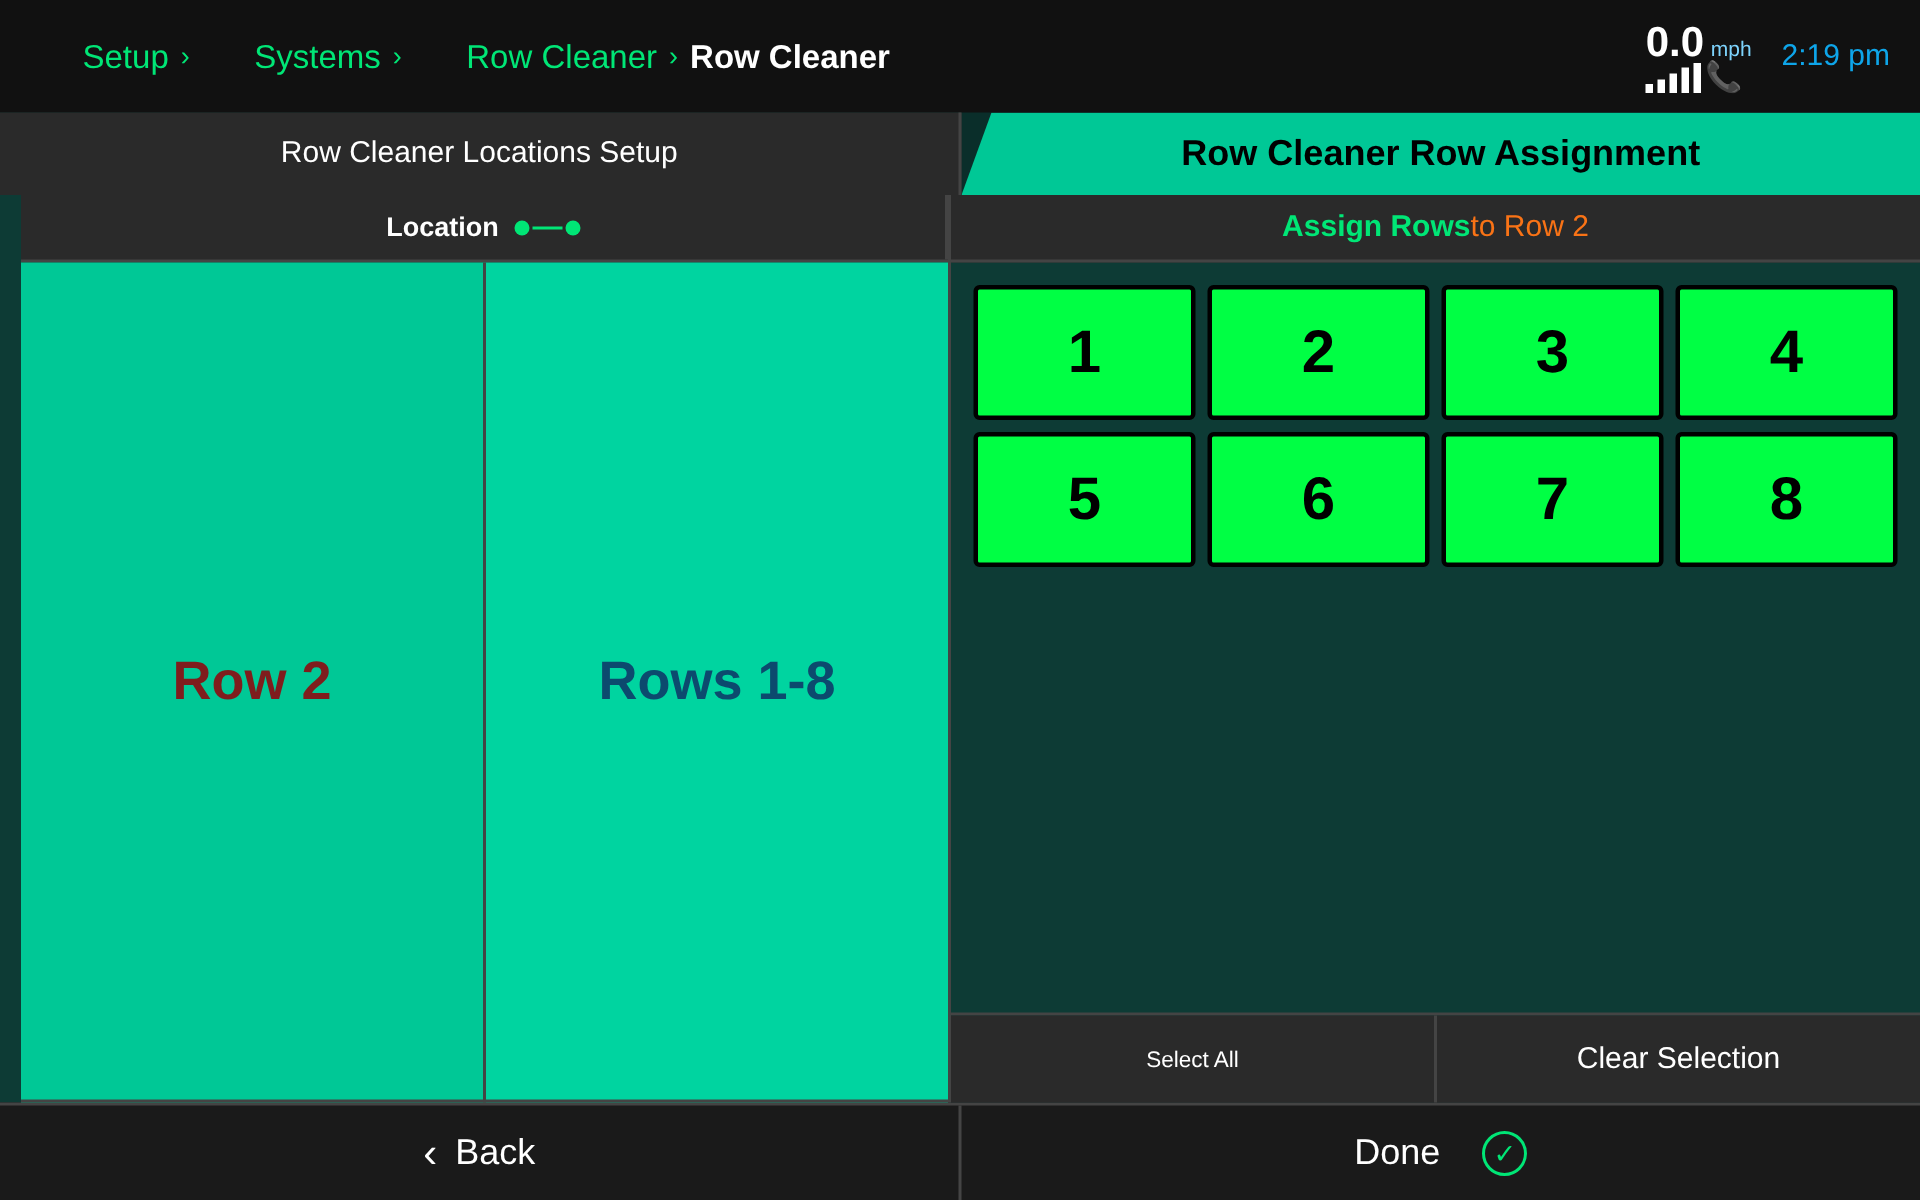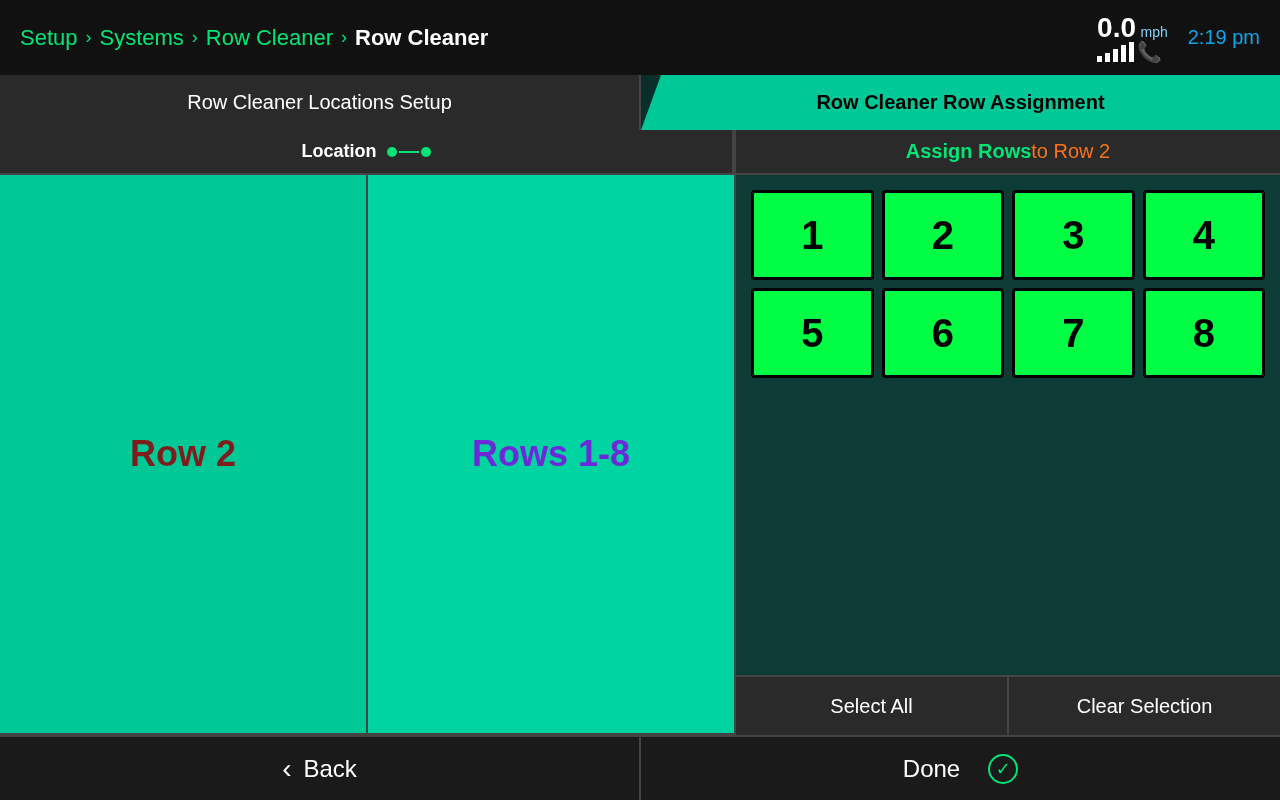"Setup" .breadcrumb-link { margin-left: none -> 35px }
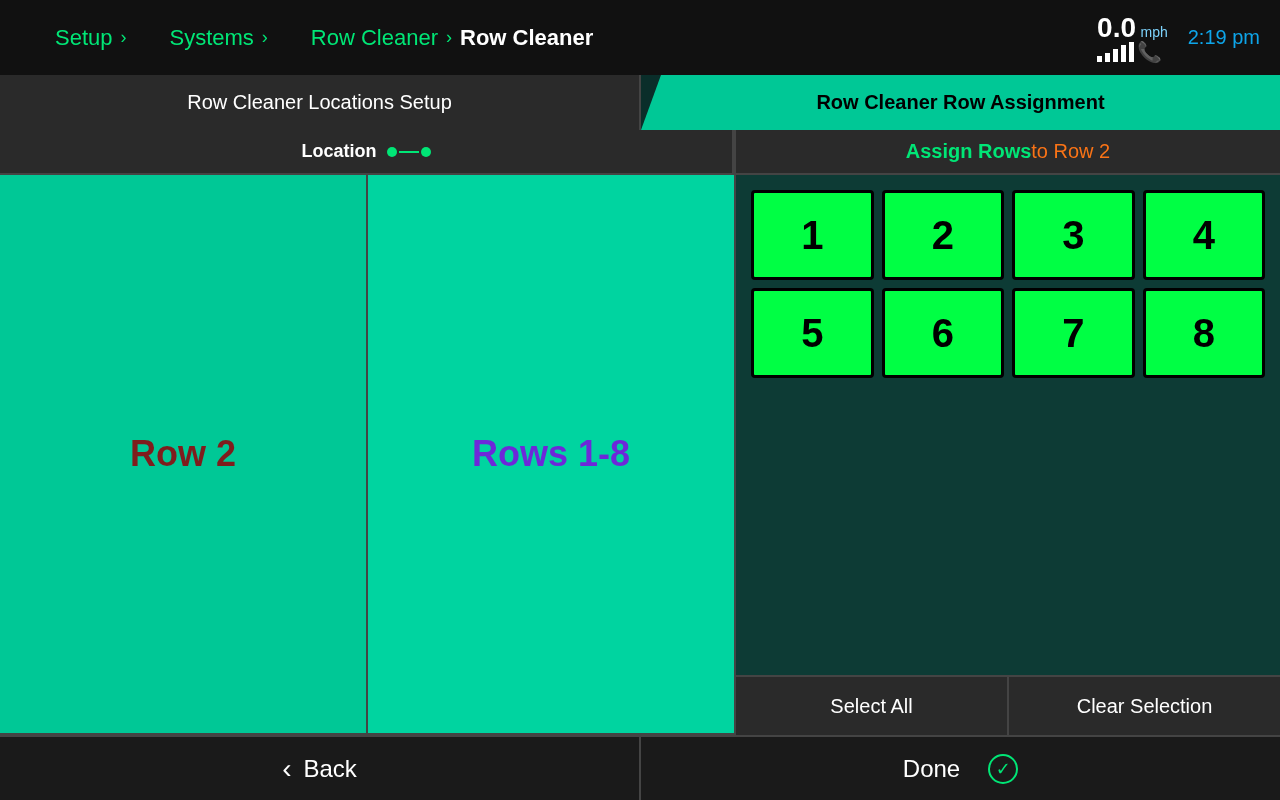"Row Cleaner Row Assignment" #tab-assignment { font-size: 20px -> 24px }
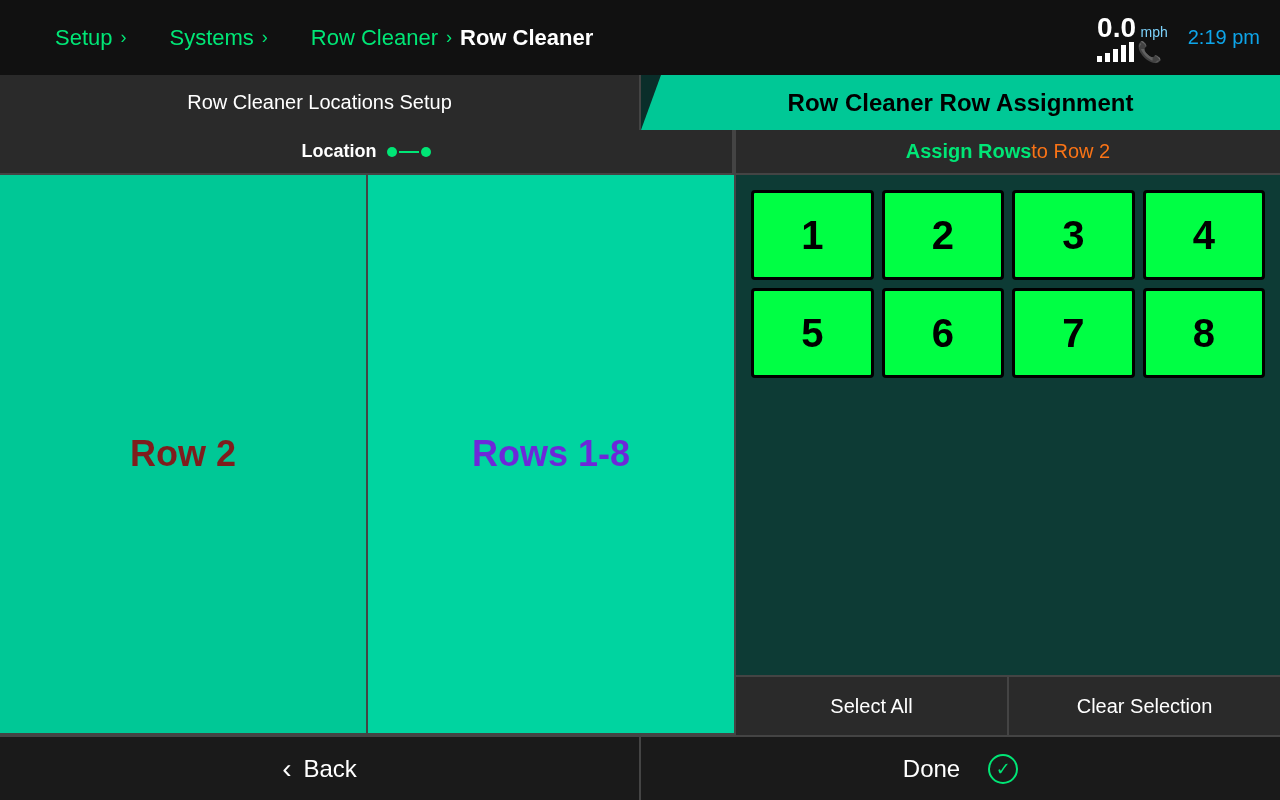"Location" #left-panel { margin-left: none -> 14px; width: 736px -> 620px }
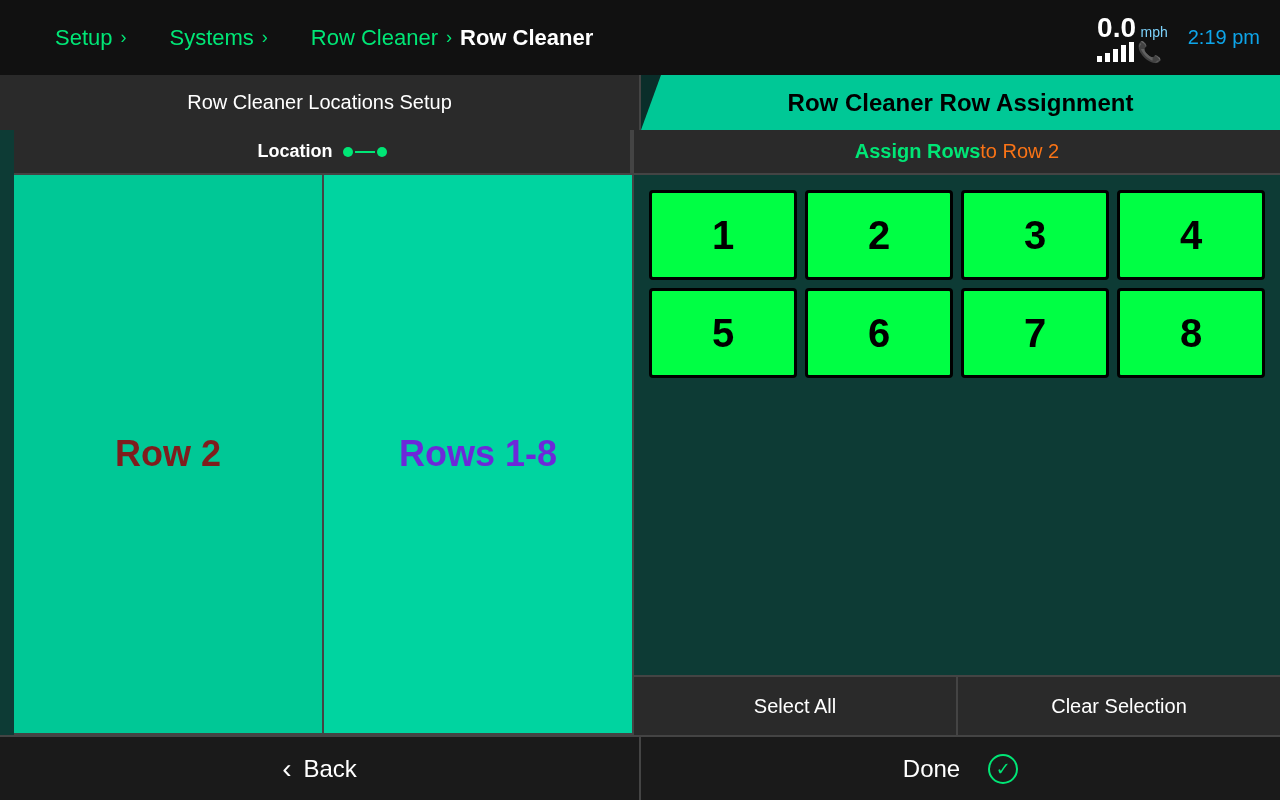"Rows 1-8" #rows-cell span { color: #6d28d9 -> #0c4a6e }
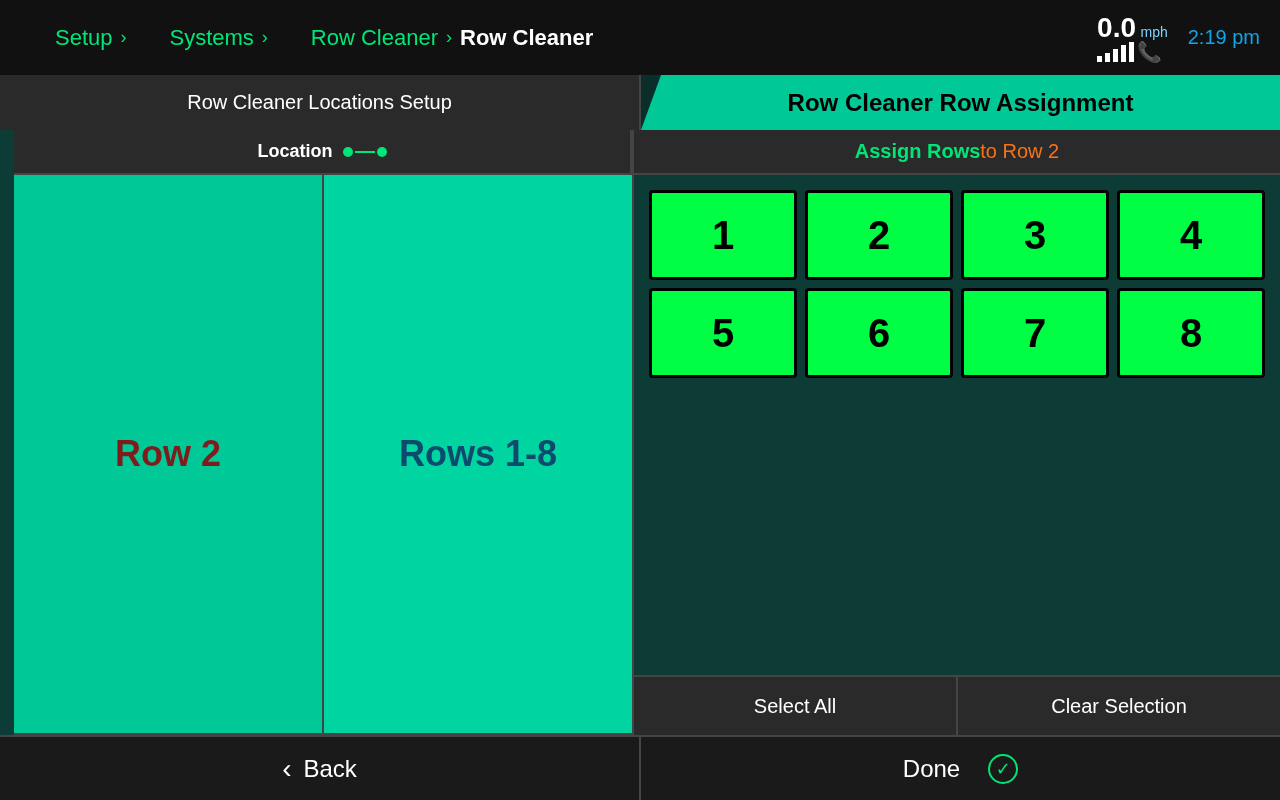"Select All" #btn-select-all { font-size: 20px -> 15px }
